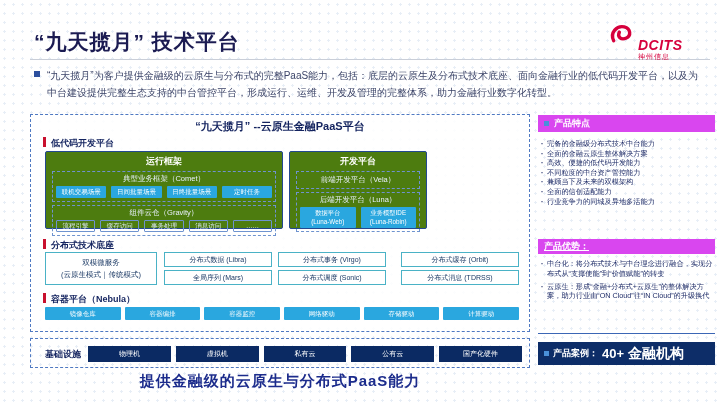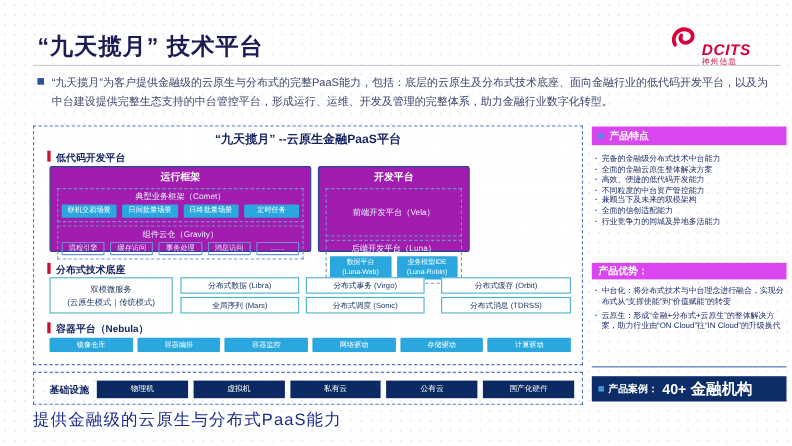"运行框架" .navy-panel { background: #a21caf -> #4d7c0f }
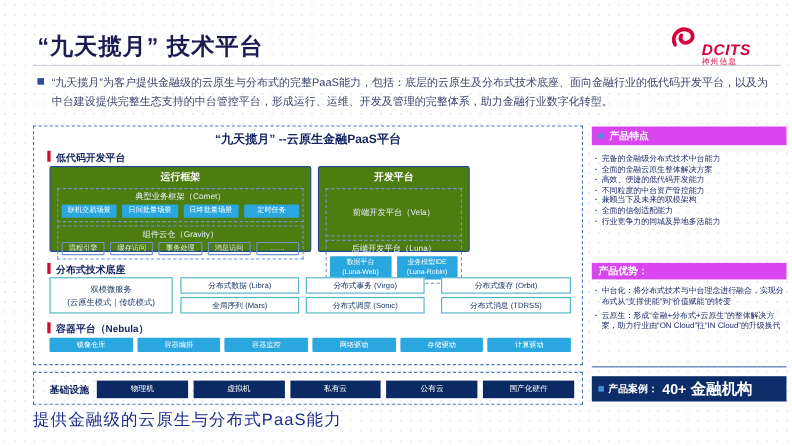"前端开发平台（Vela）" div.sub-title { margin: 13px -> 0 }
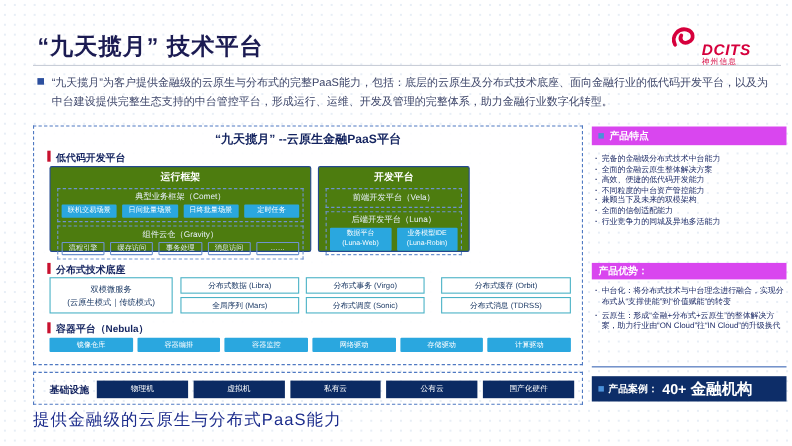"产品优势：" .hdr-adv { text-decoration: none -> underline }
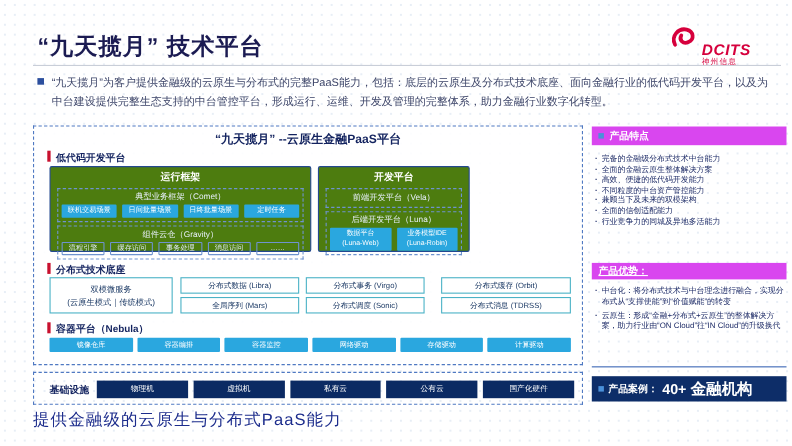"提供金融级的云原生与分布式PaaS能力" .headline { font-weight: normal -> bold; text-align: none -> center }
